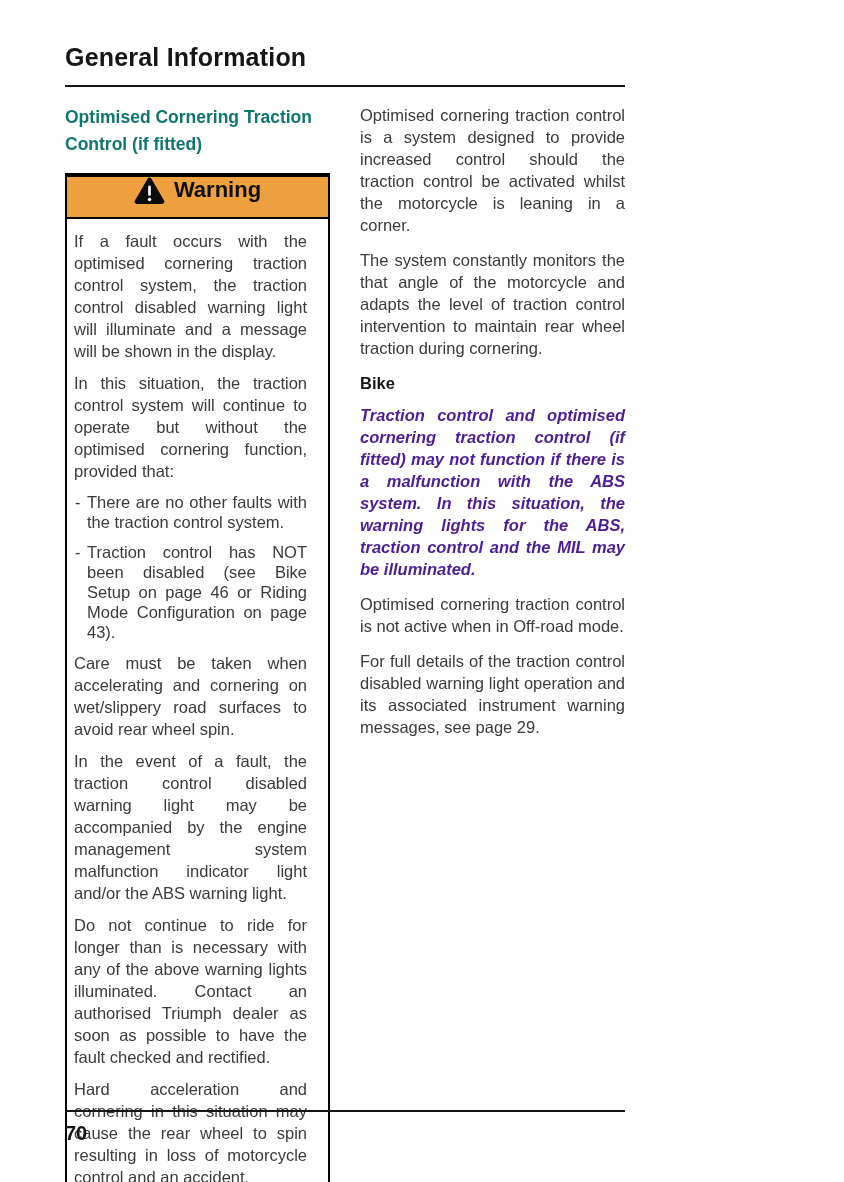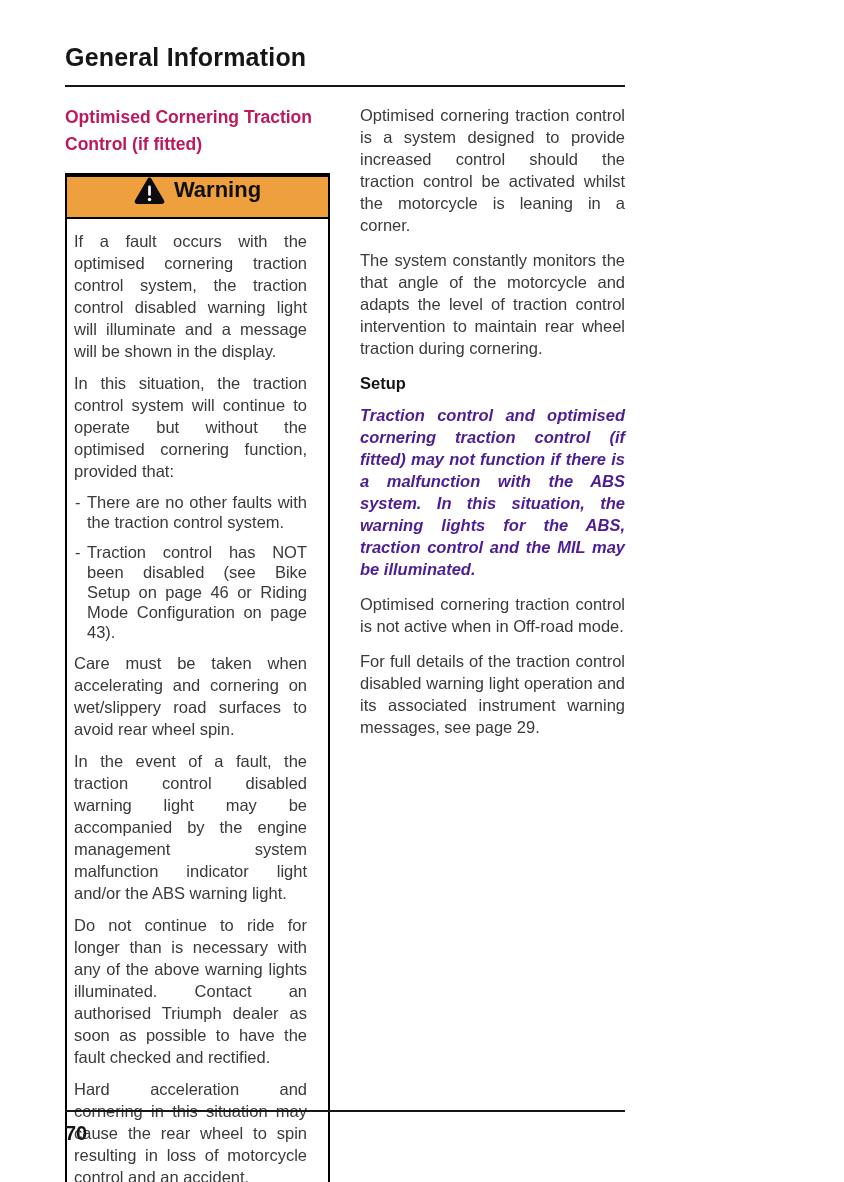"Optimised Cornering Traction Control (if" .section-heading { color: #be185d -> #0f766e }
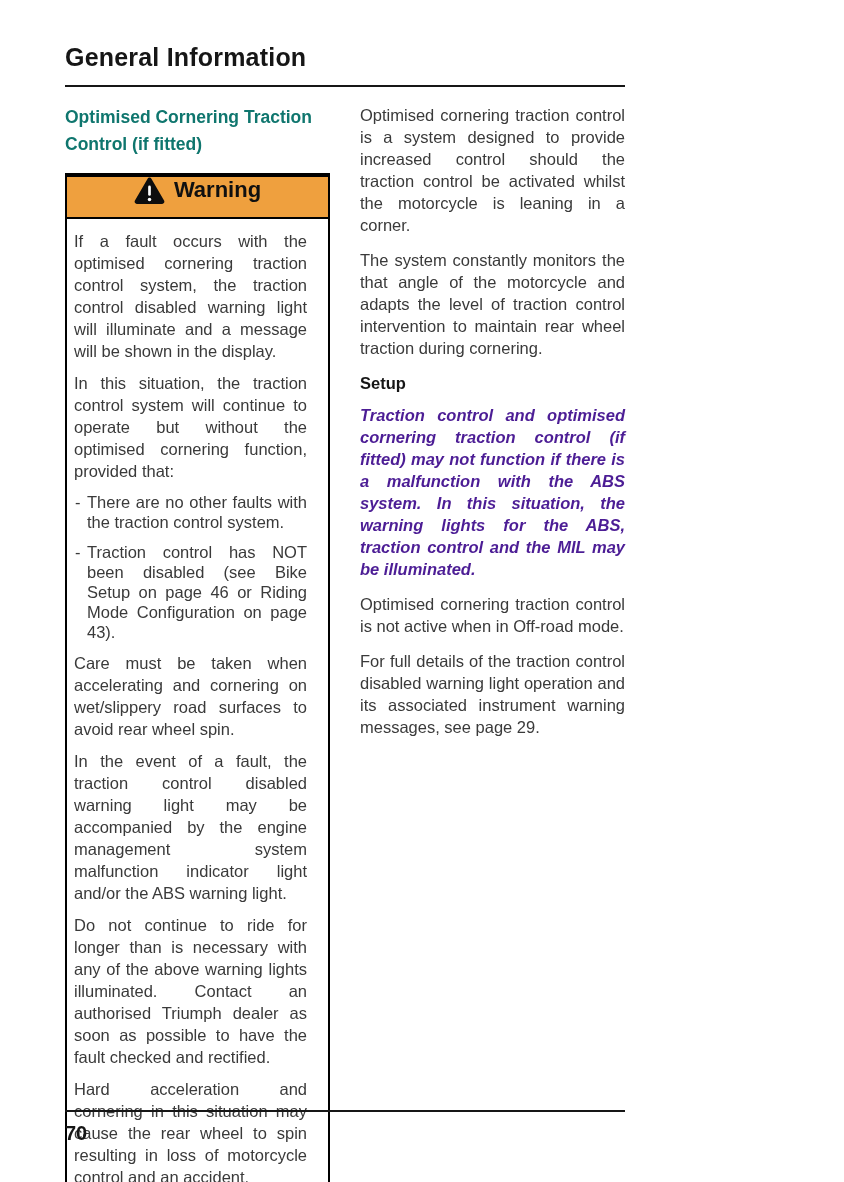"Setup" h3.note-heading { text: Setup -> Bike }
